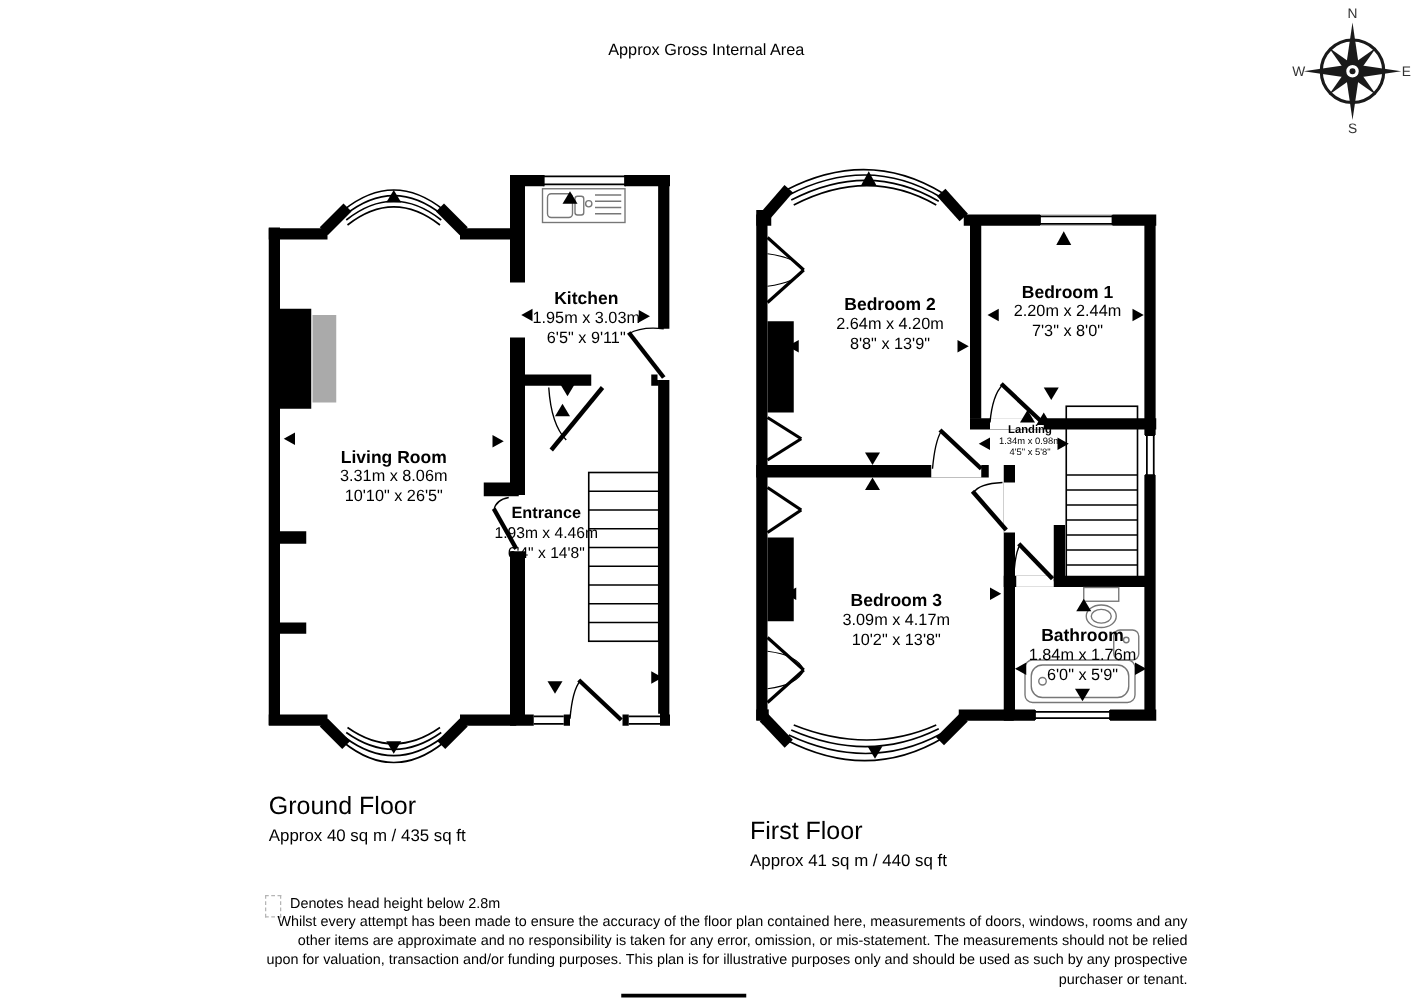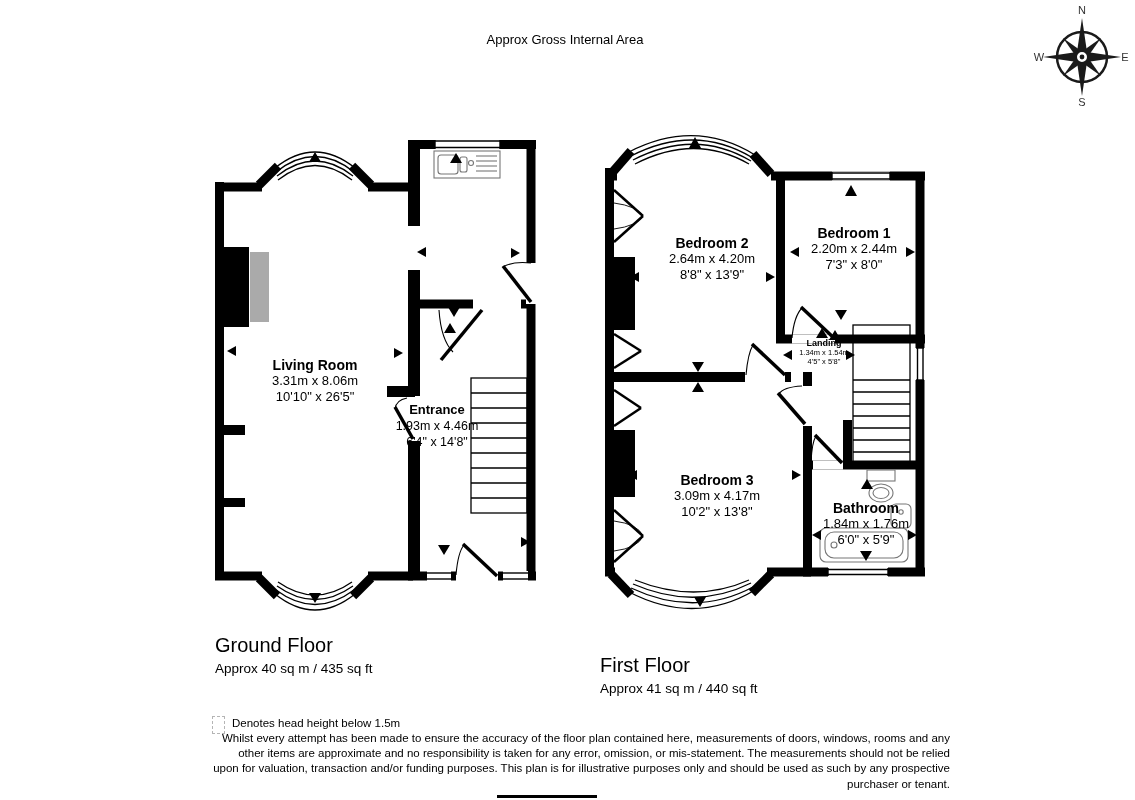"Kitchen" div.abs { html: none -> <div> <span>Kitchen</span> <span>1.95m x 3.03m</span> <span>6'5" x 9'11"</span> </div> }
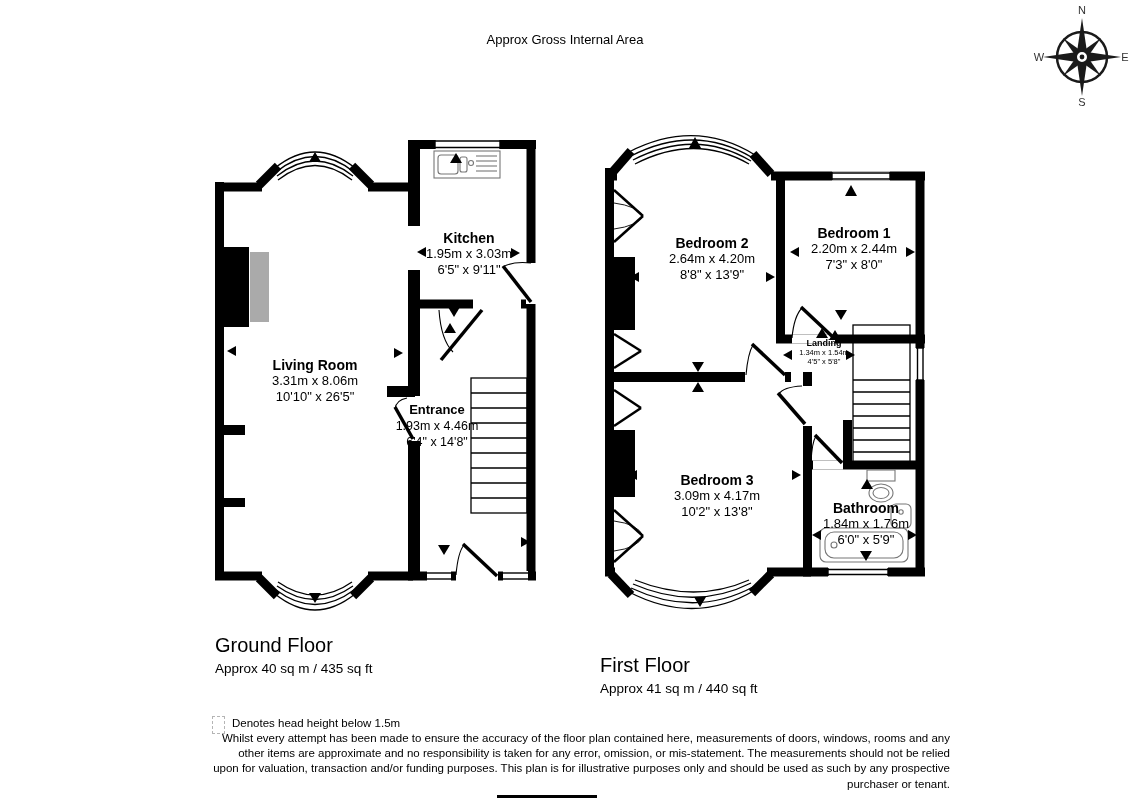"1.34m x 1.54m" span.room-dim { text: 1.54m -> 0.98m }
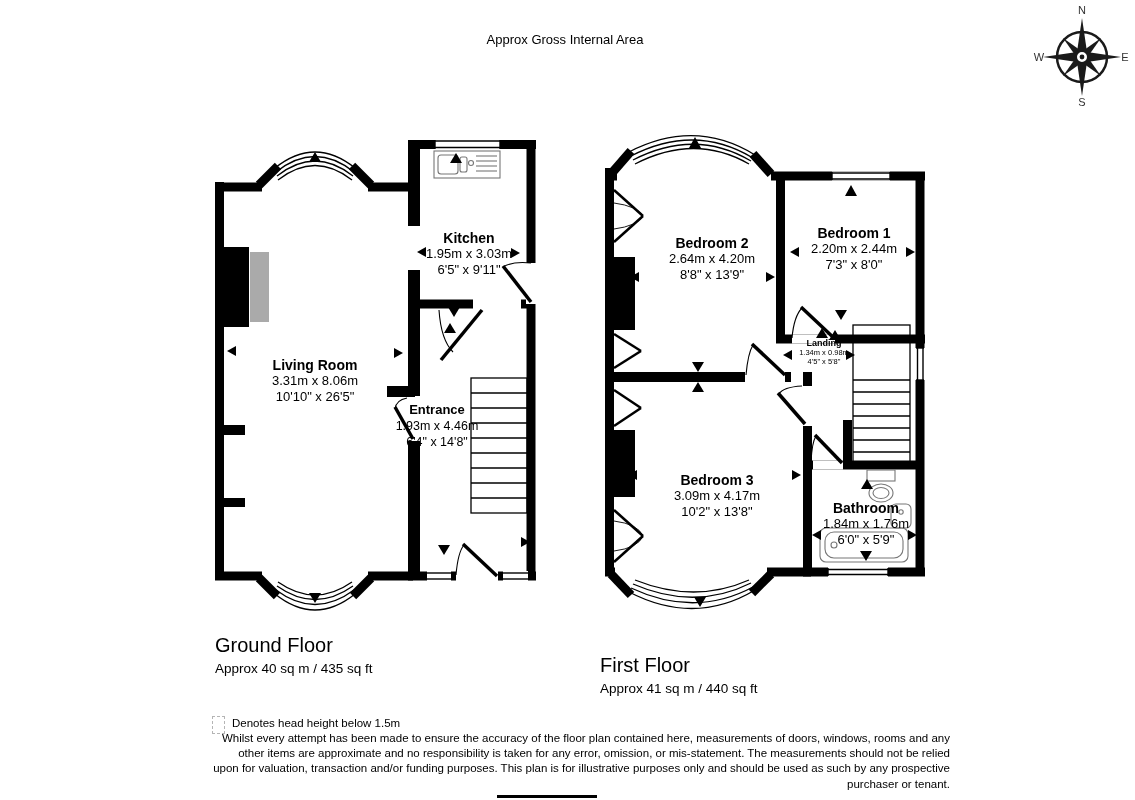"Denotes head height below 1.5m" div.abs { text: 1.5m -> 2.8m }
